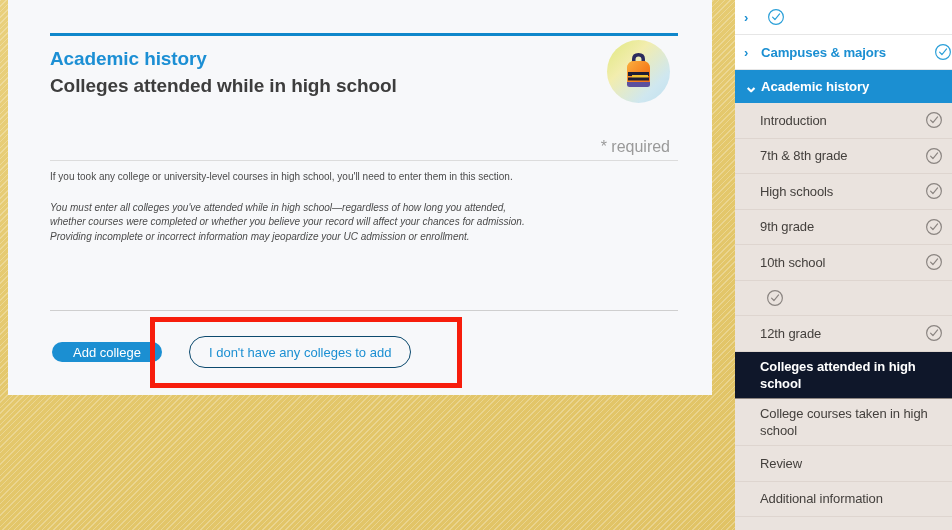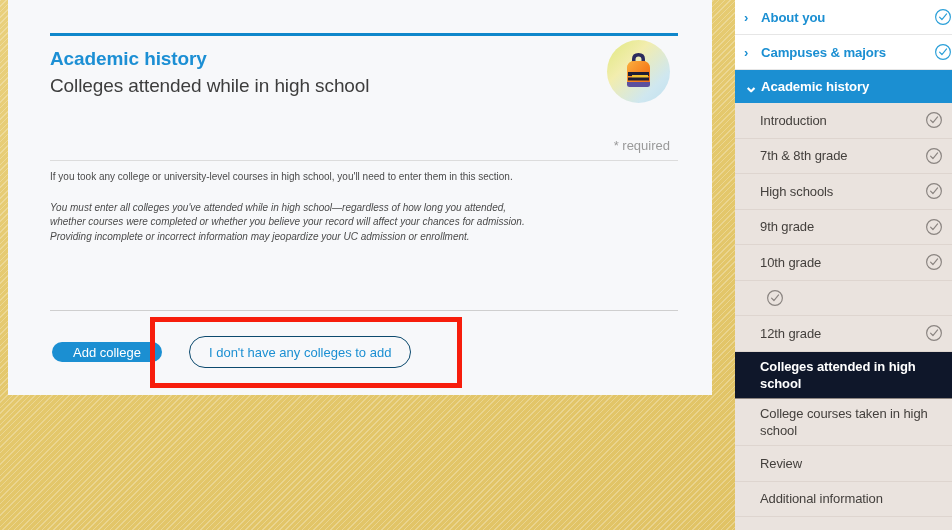"About you" span.lbl { html: <span>About you</span> -> none }
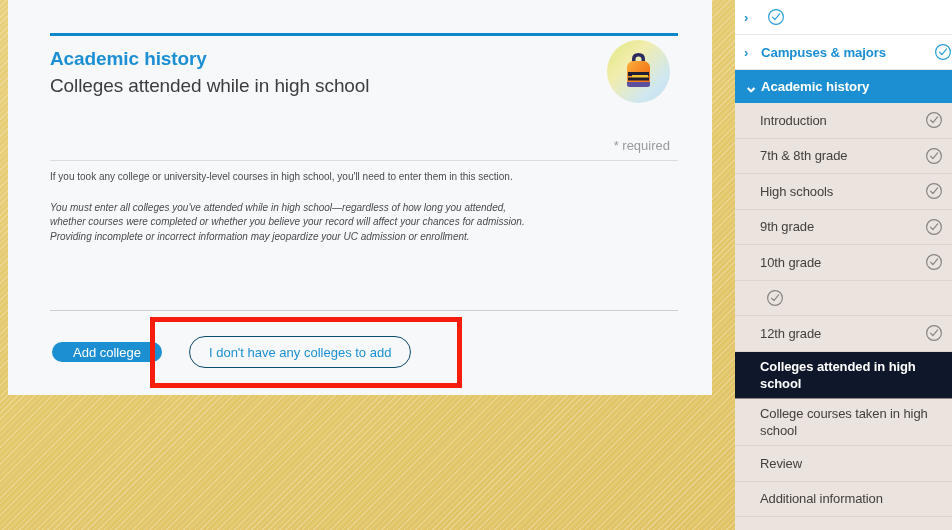"Colleges attended while in high" .page-title { font-weight: normal -> bold }
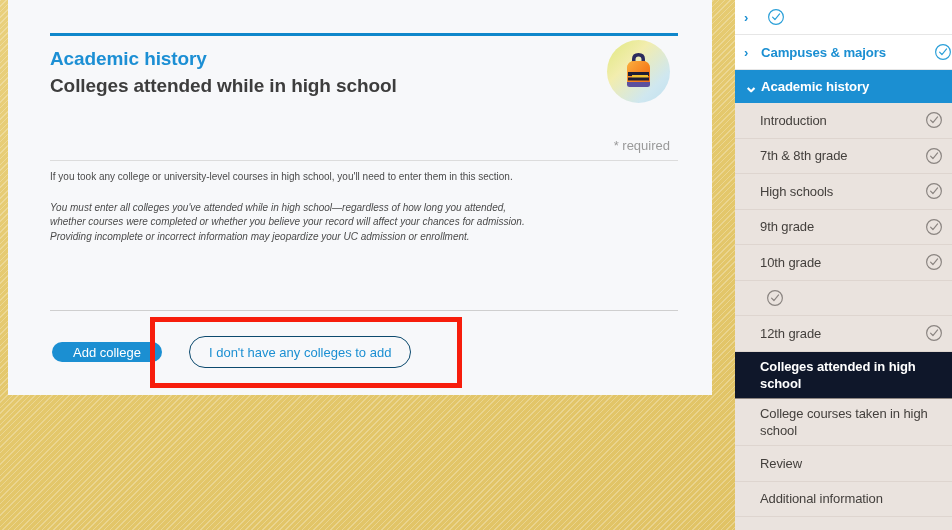"* required" .required-note { font-size: 13px -> 16px }
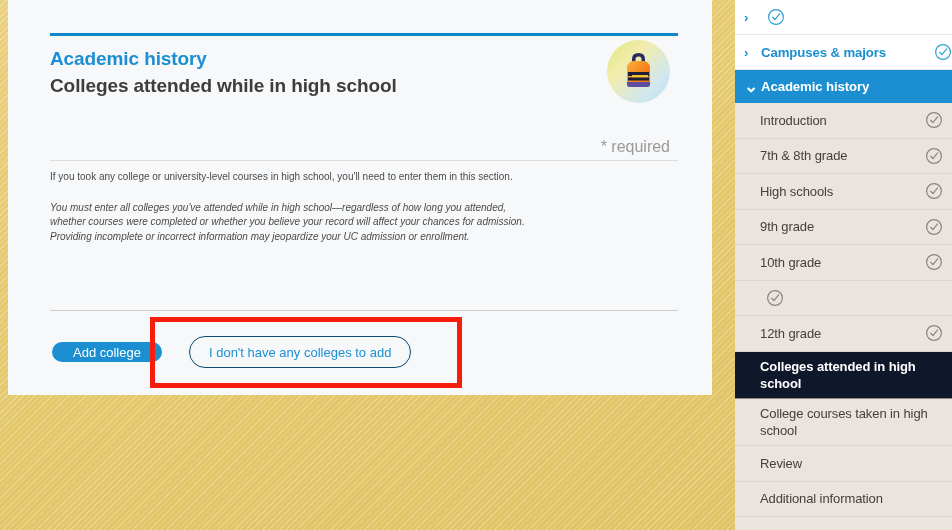"10th grade" span.lbl { text: grade -> school }
